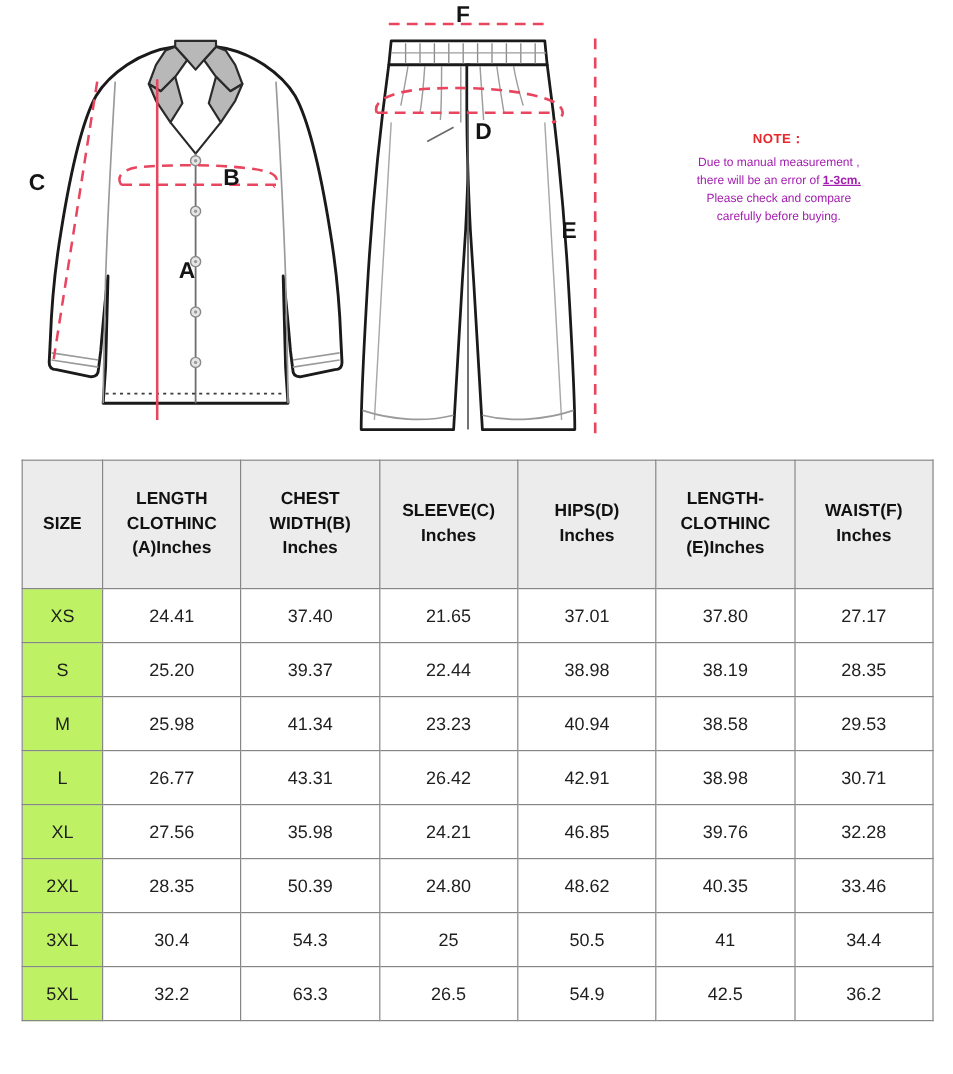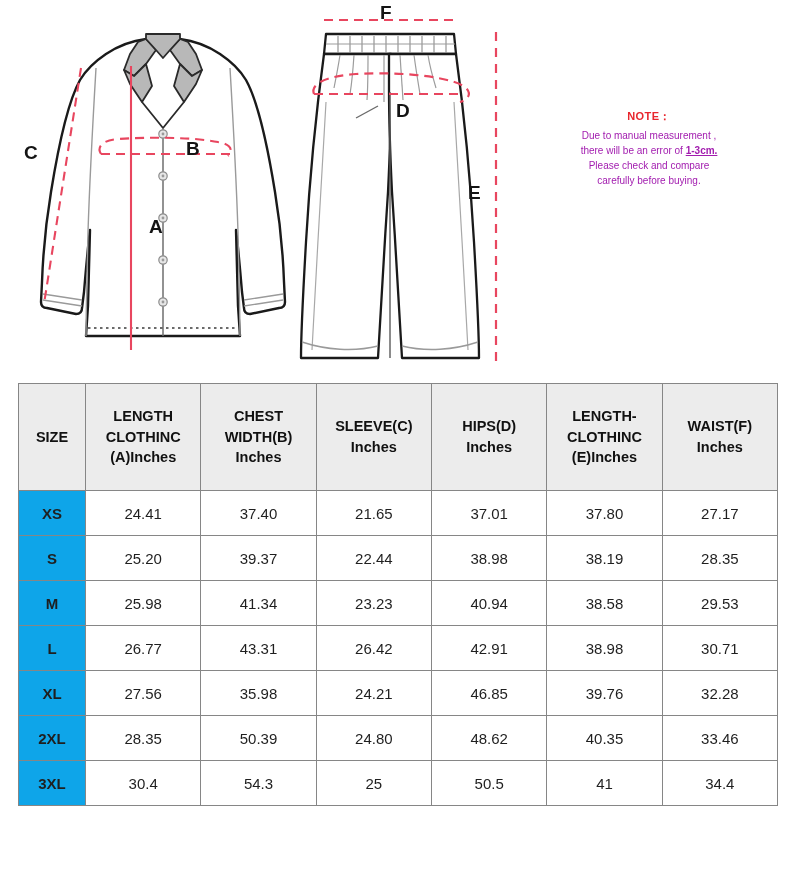"XS" table#size-table tbody td.size-cell { background: #0ea5e9 -> #bef264; font-weight: bold -> normal }
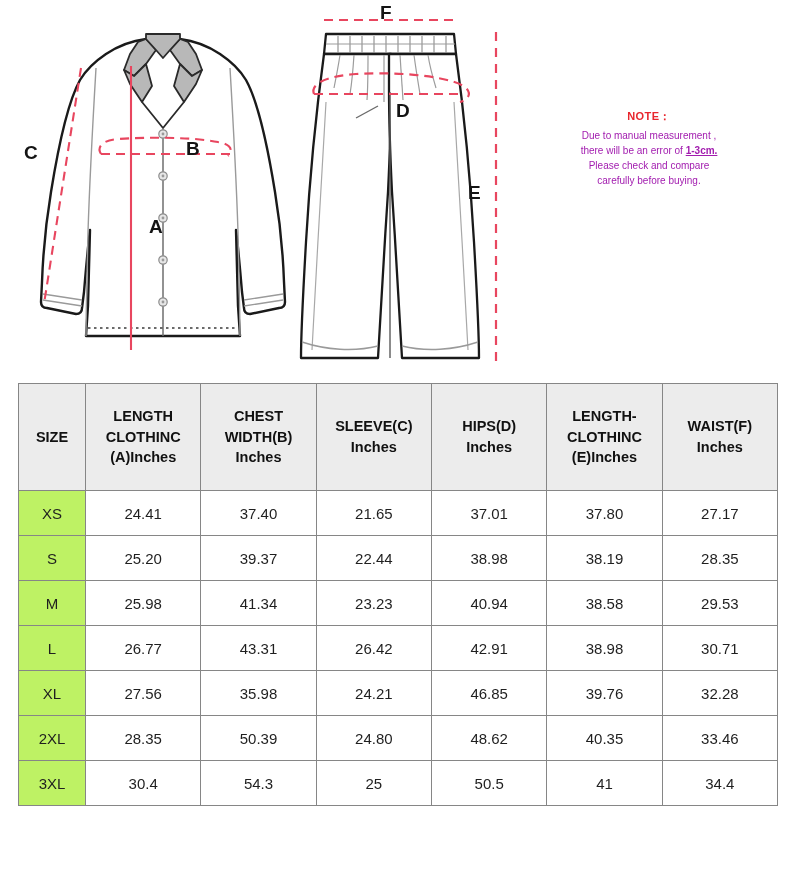"5XL" tr { html: none -> <tr> <td>5XL</td> <td>32.2</td> <td>63.3</td> <td>26.5</td> <td>54.9</td> <td>42.5</td> <td>36.2</td> </tr> }
